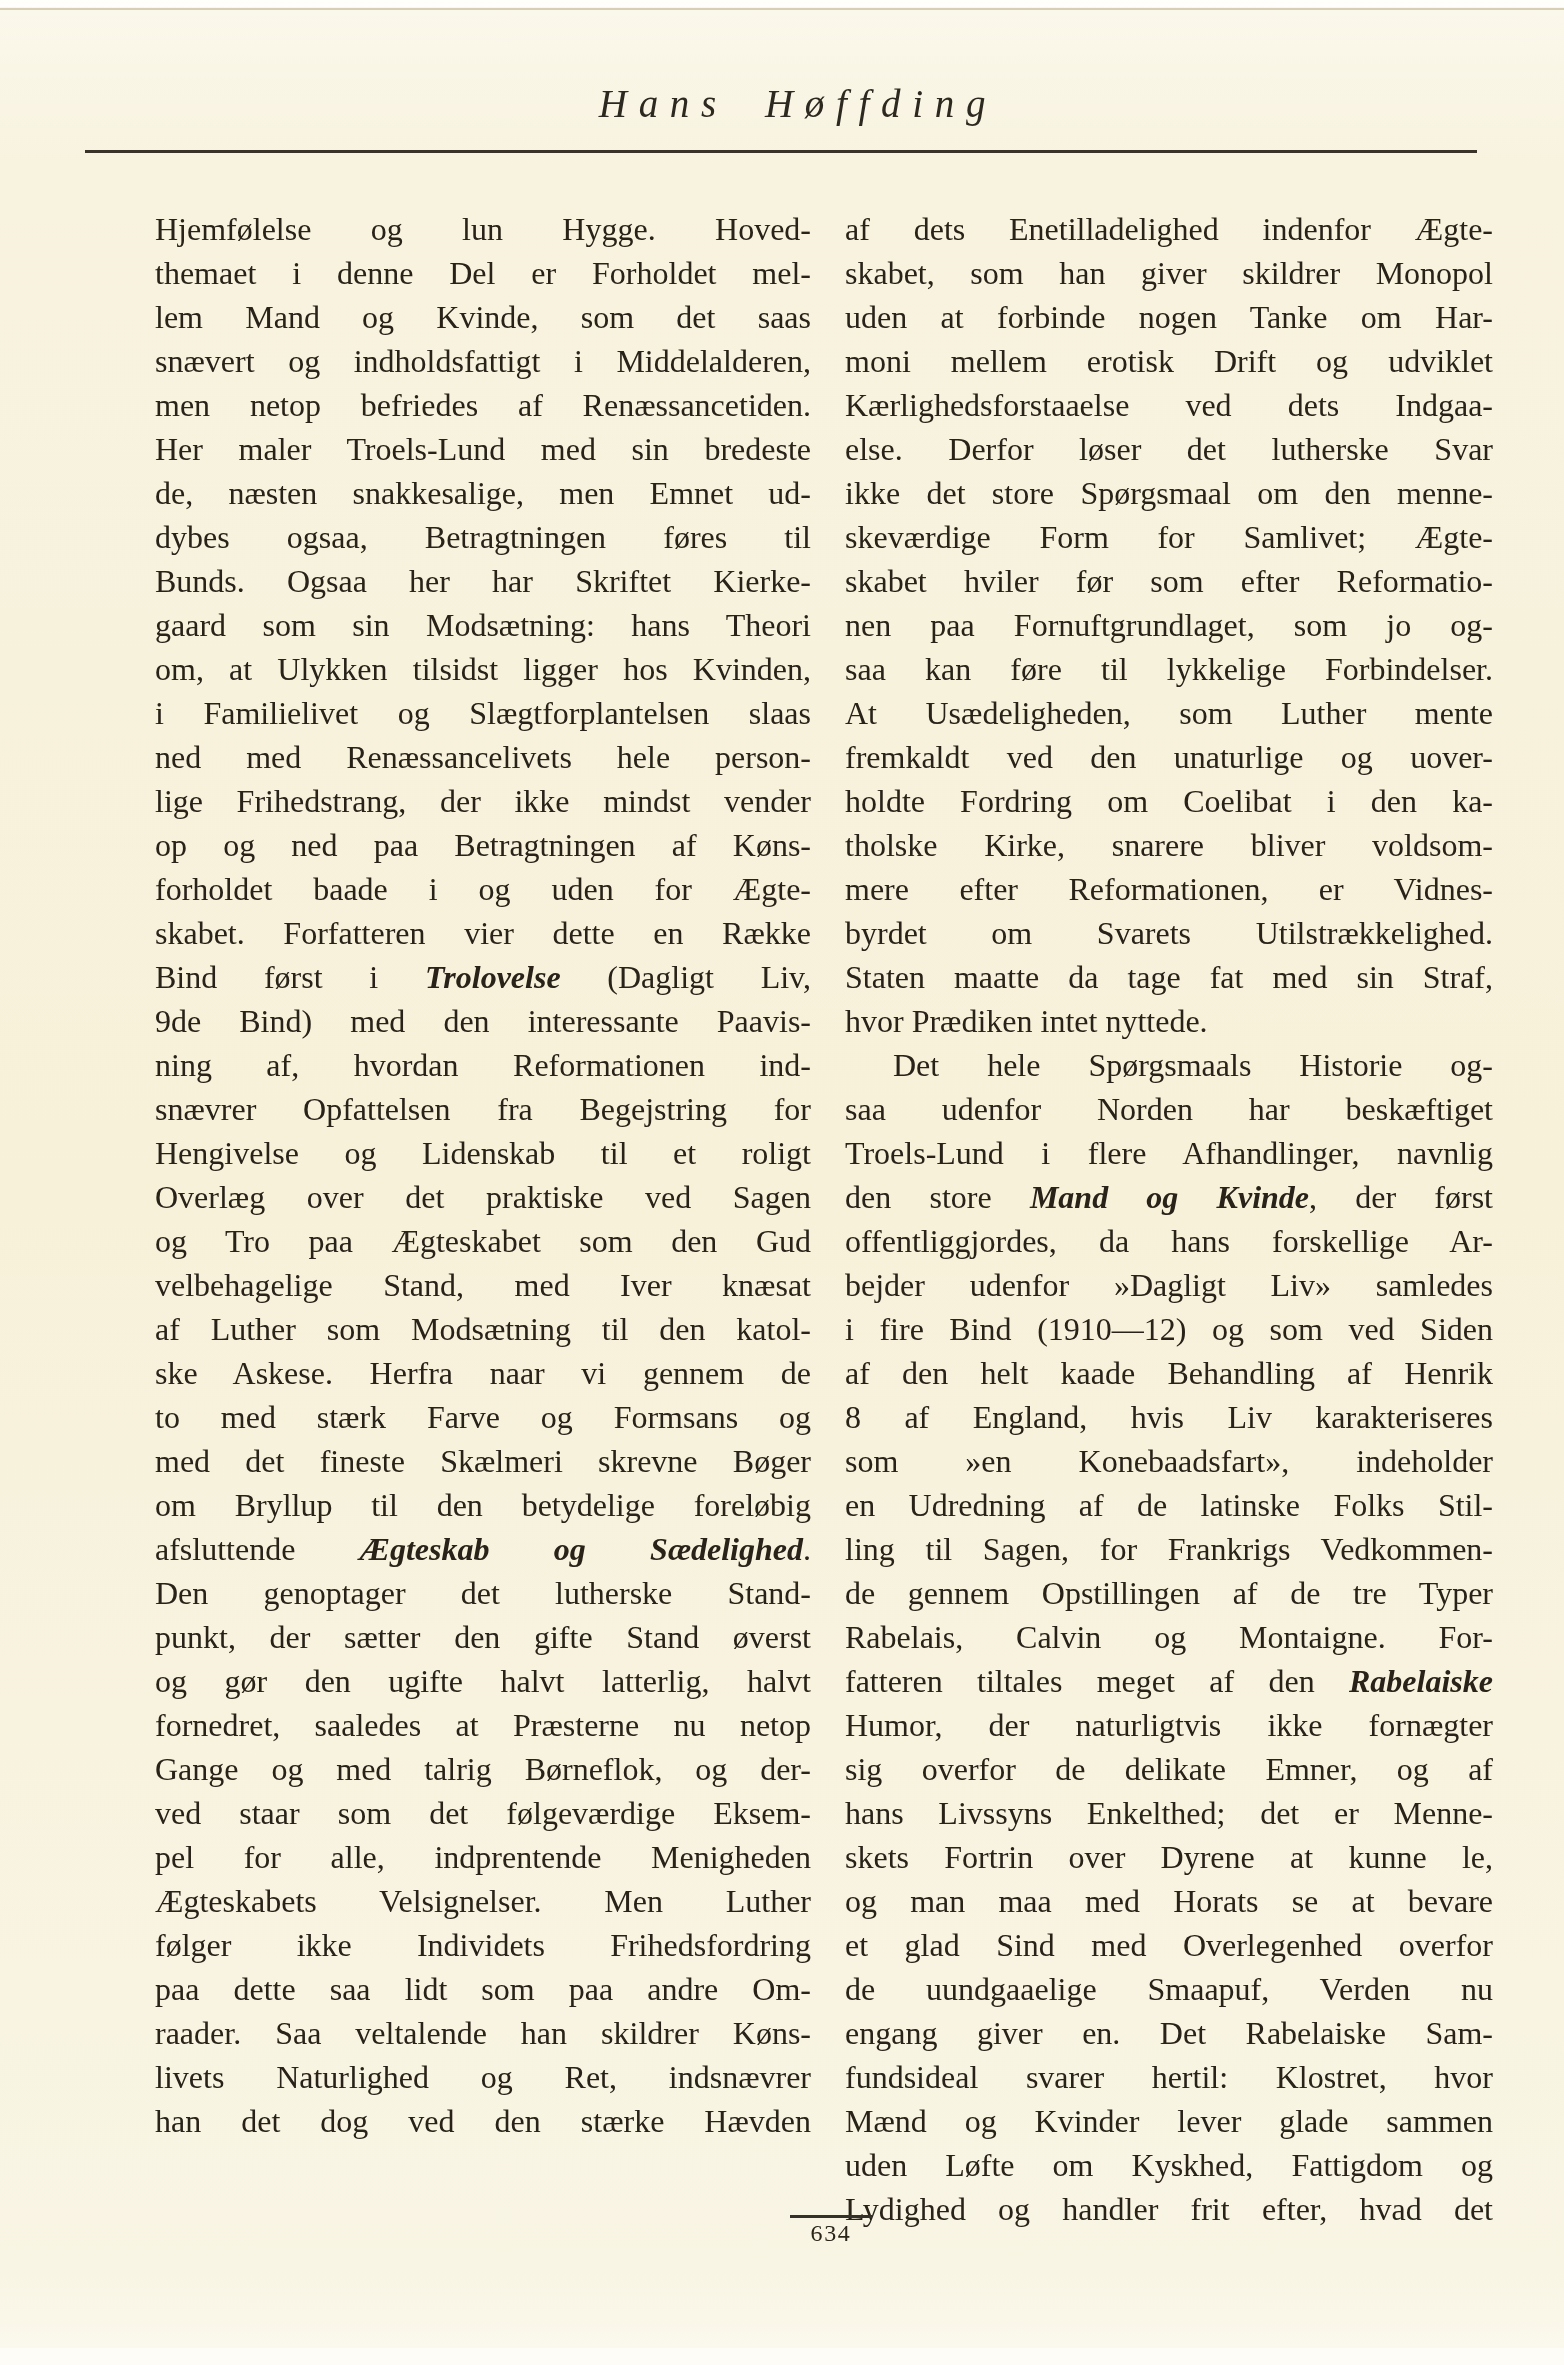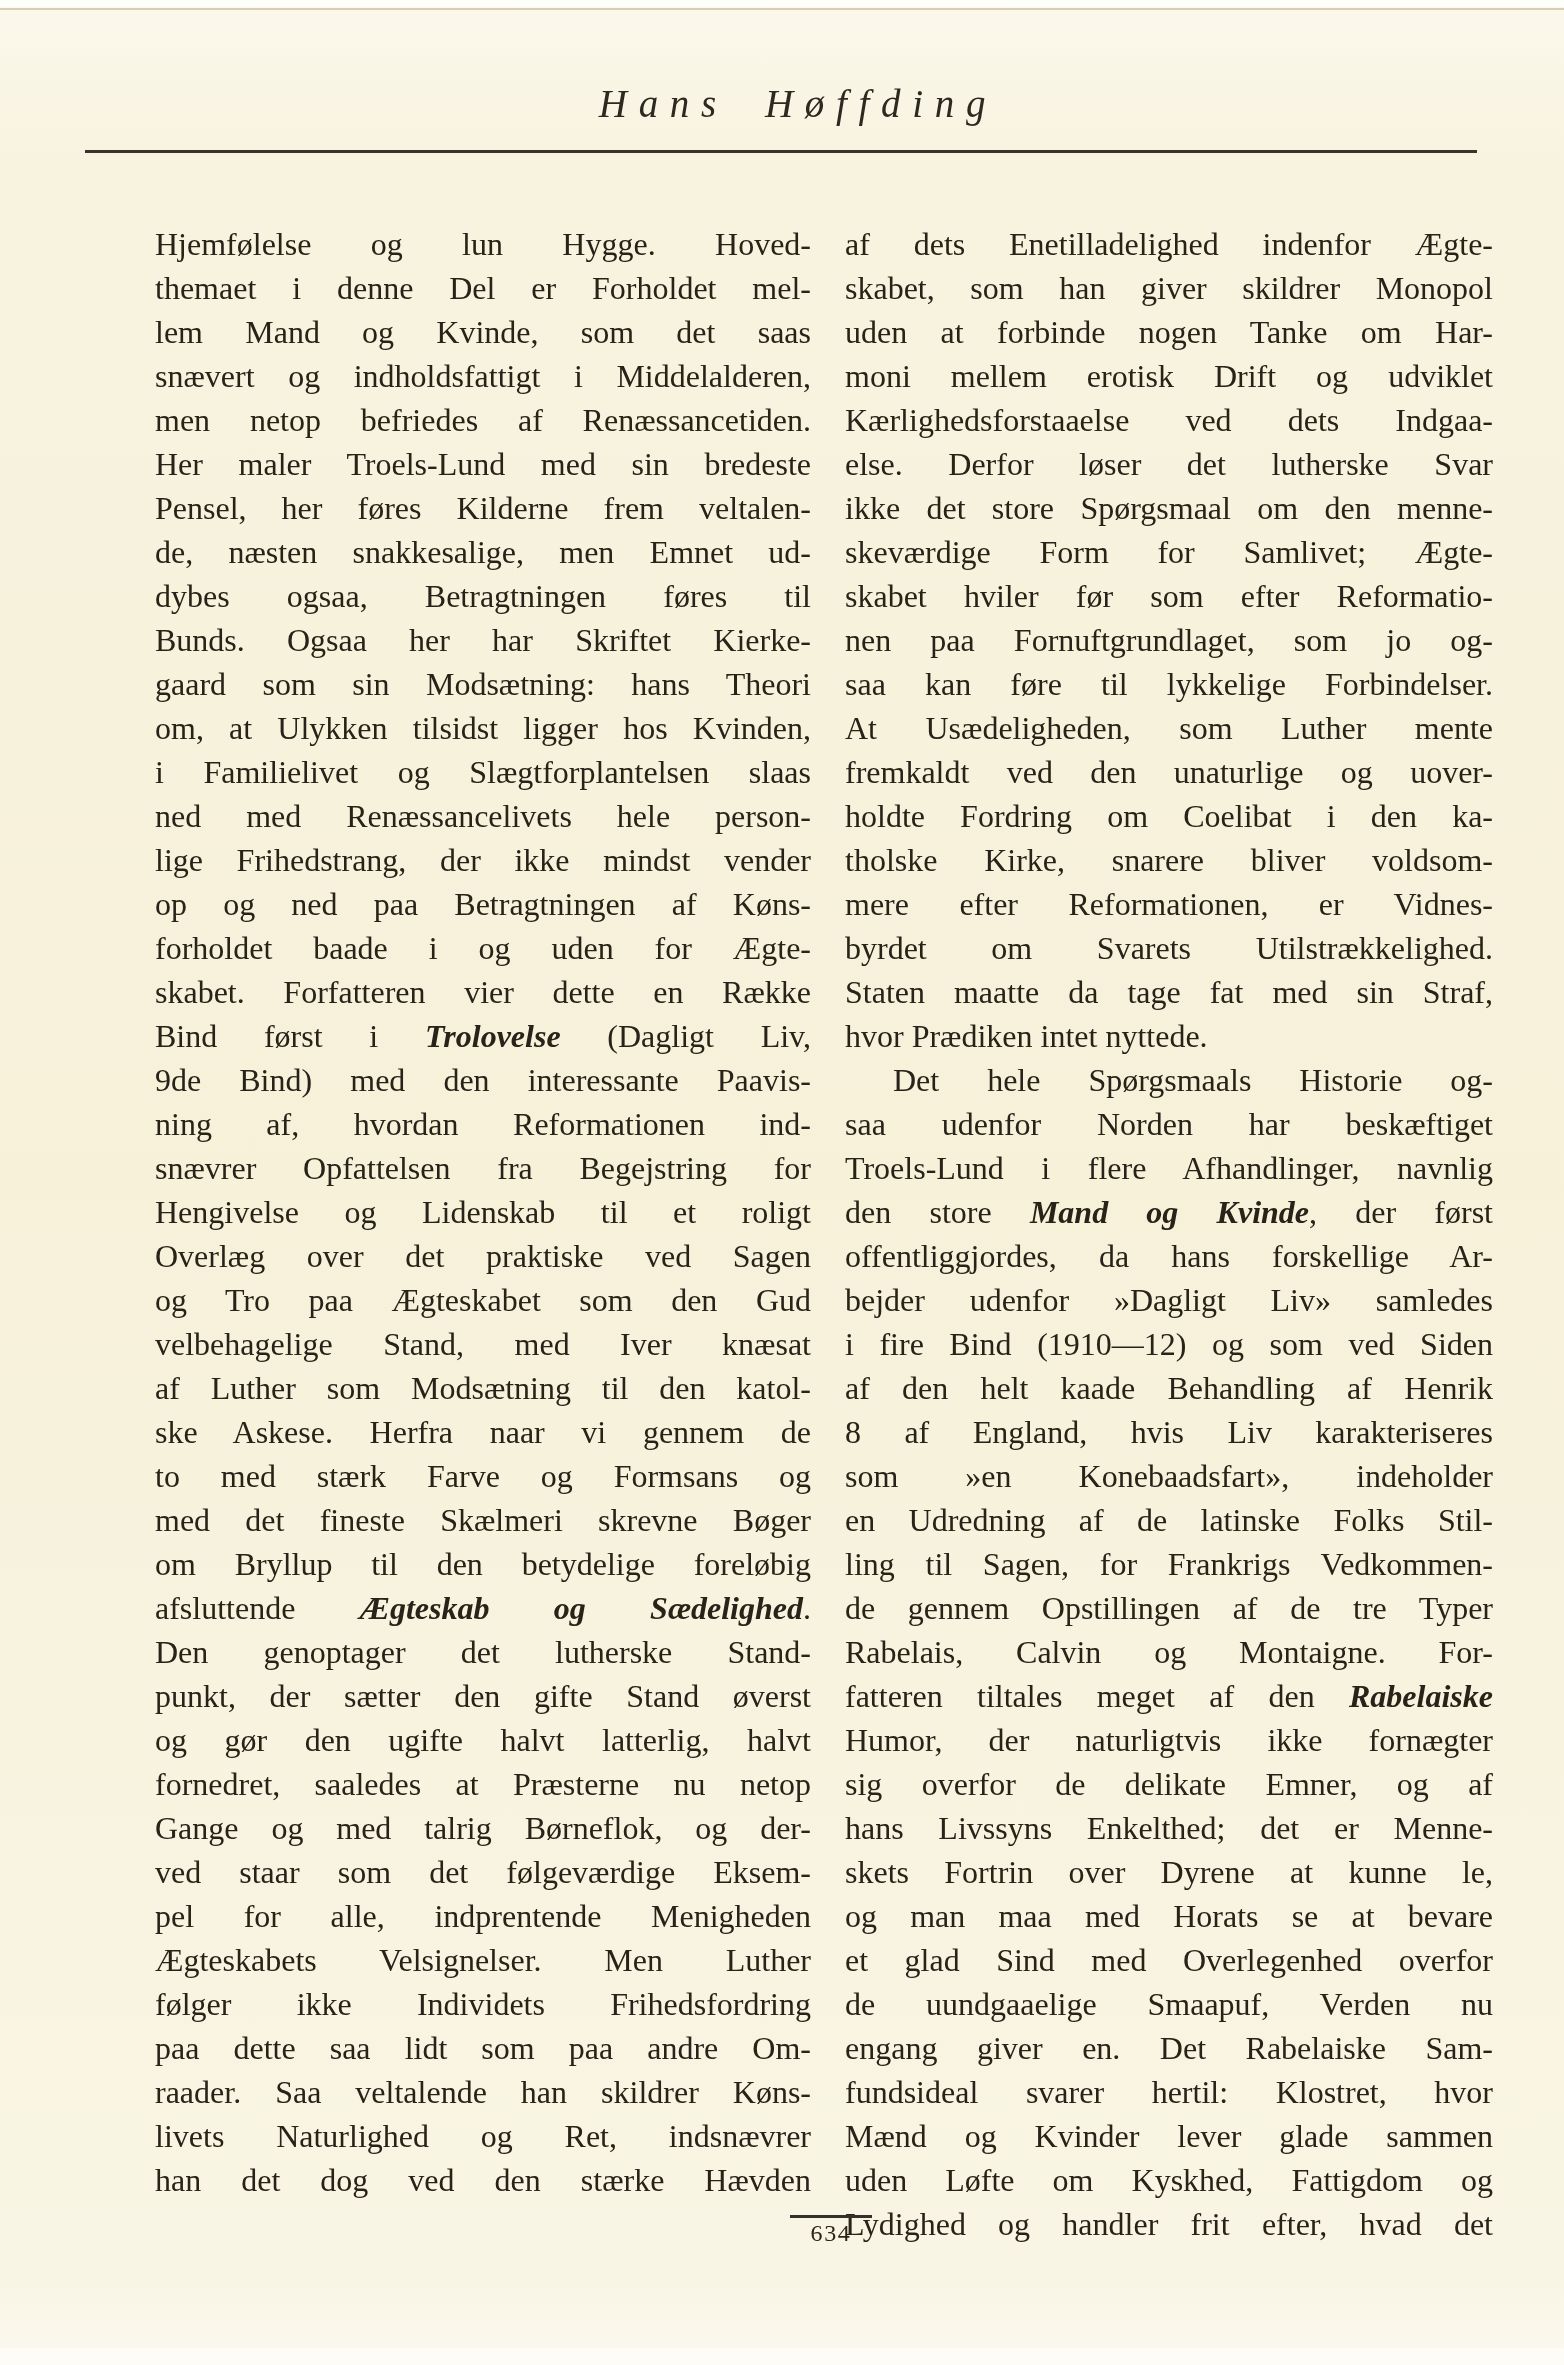"Hjemfølelse og lun Hygge. Hoved-" .column { top: 222px -> 207px }
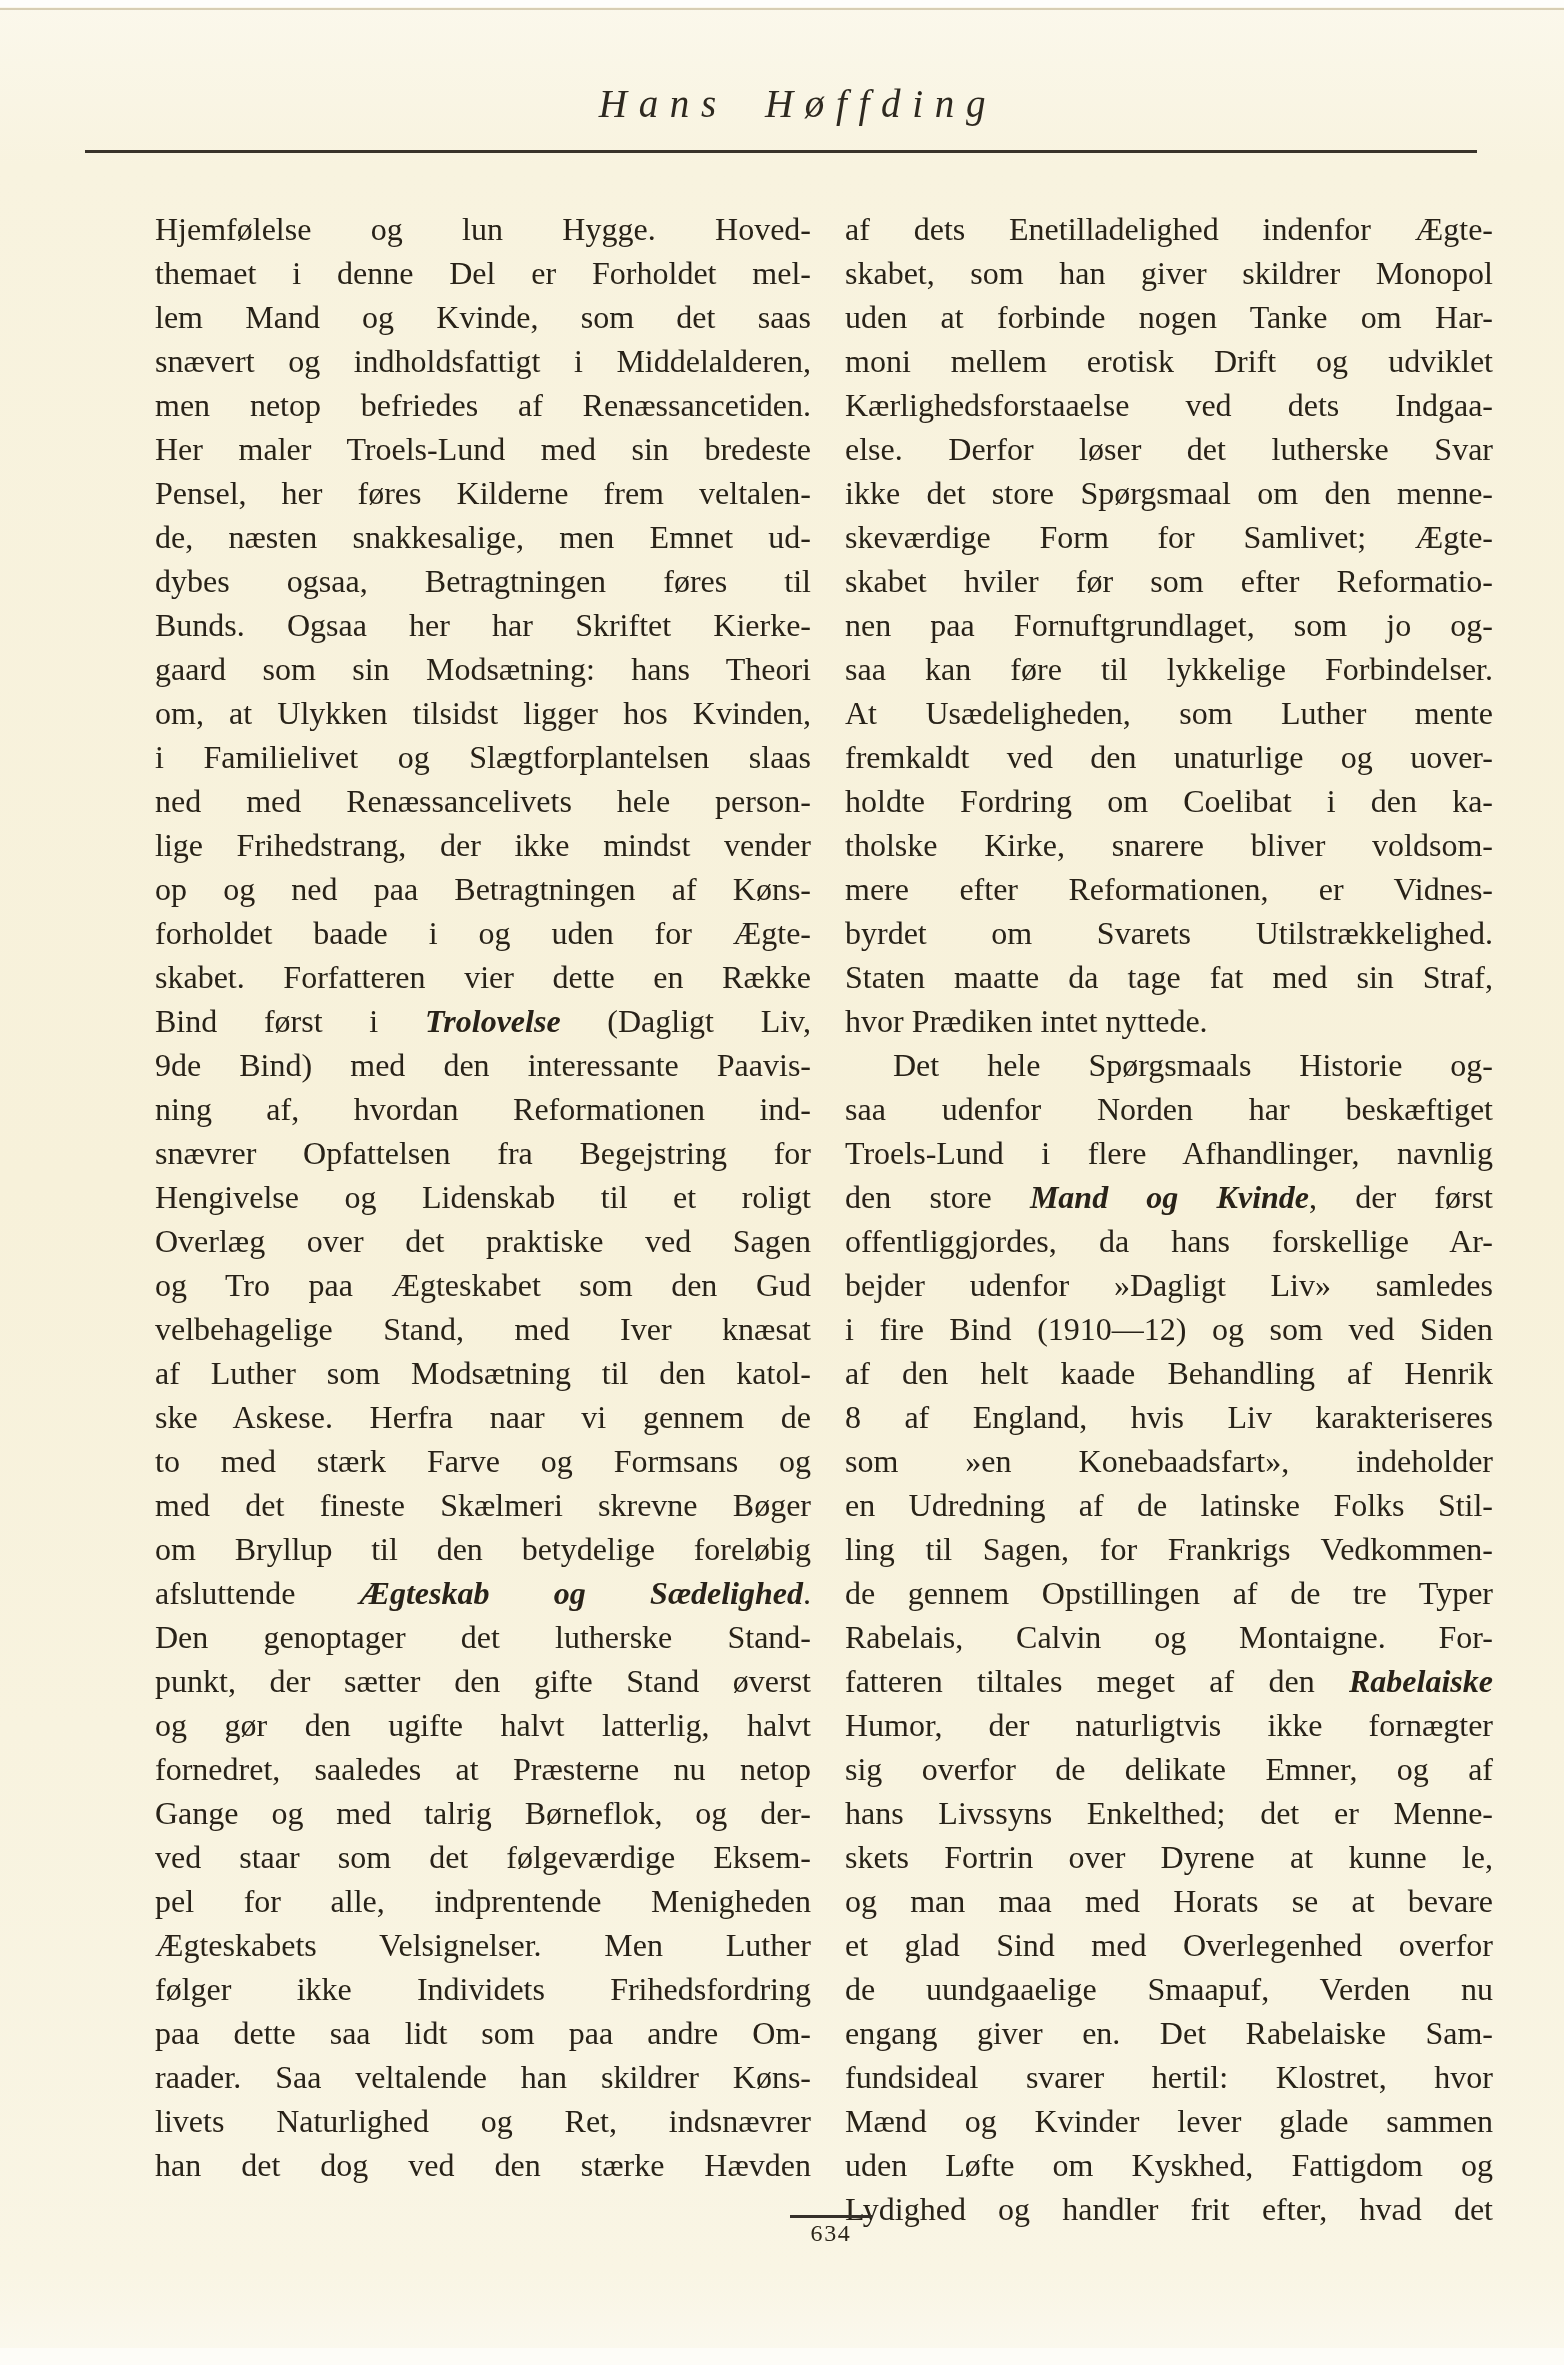"Pensel, her føres Kilderne frem" div.line { html: <div><span>Pensel, her føres Kilderne frem veltalen-</span></div> -> none }
